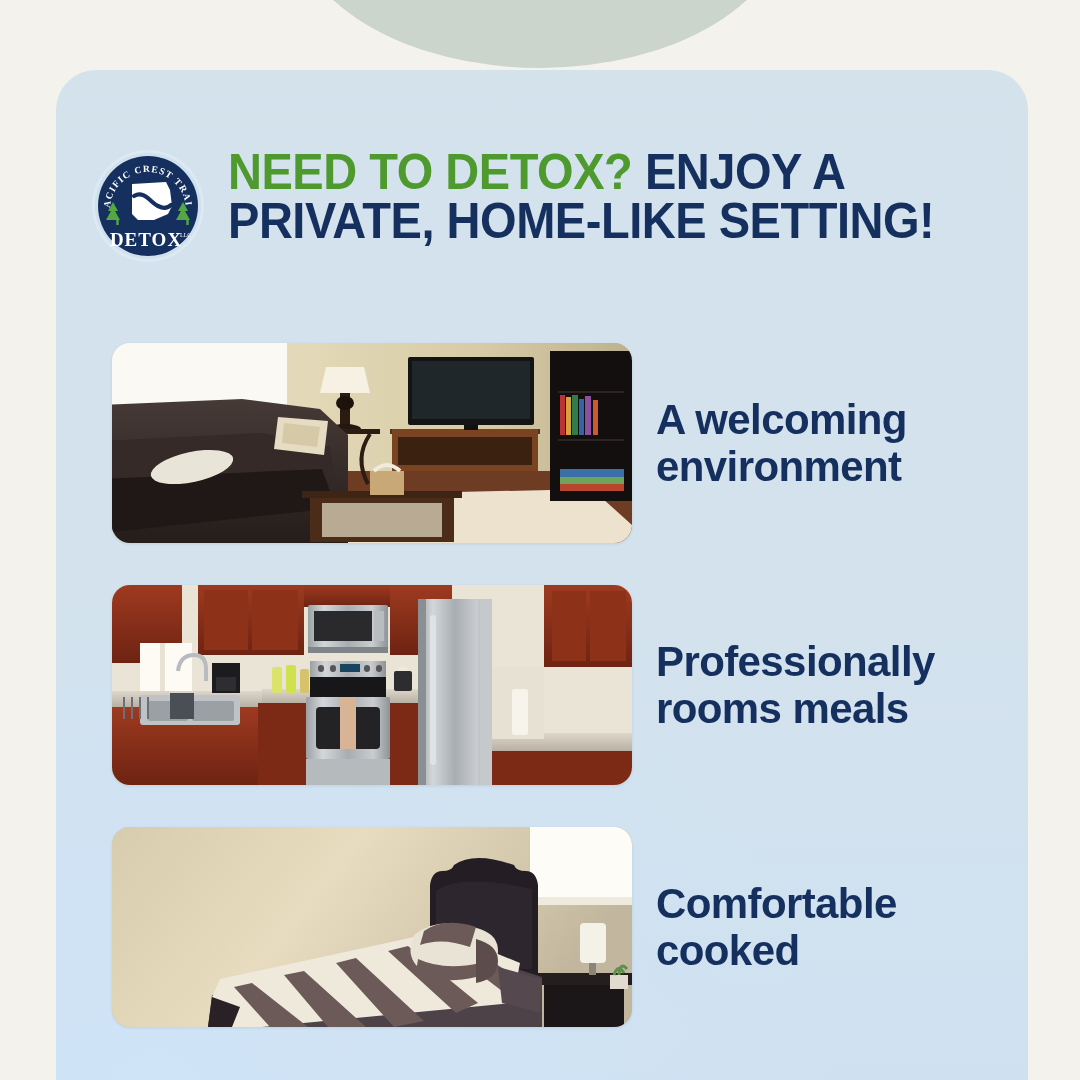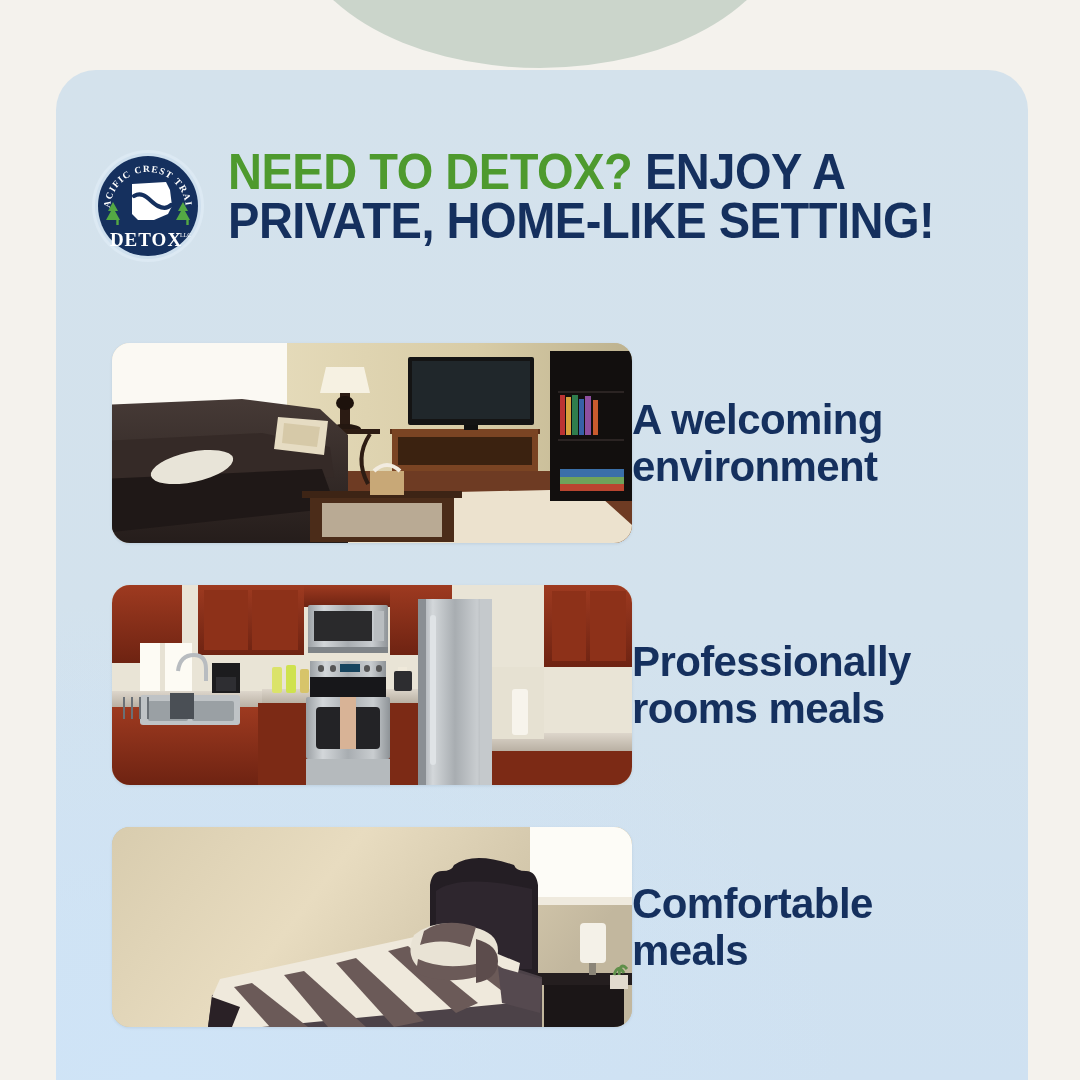"A welcoming environment" .caption { margin-left: none -> 24px }
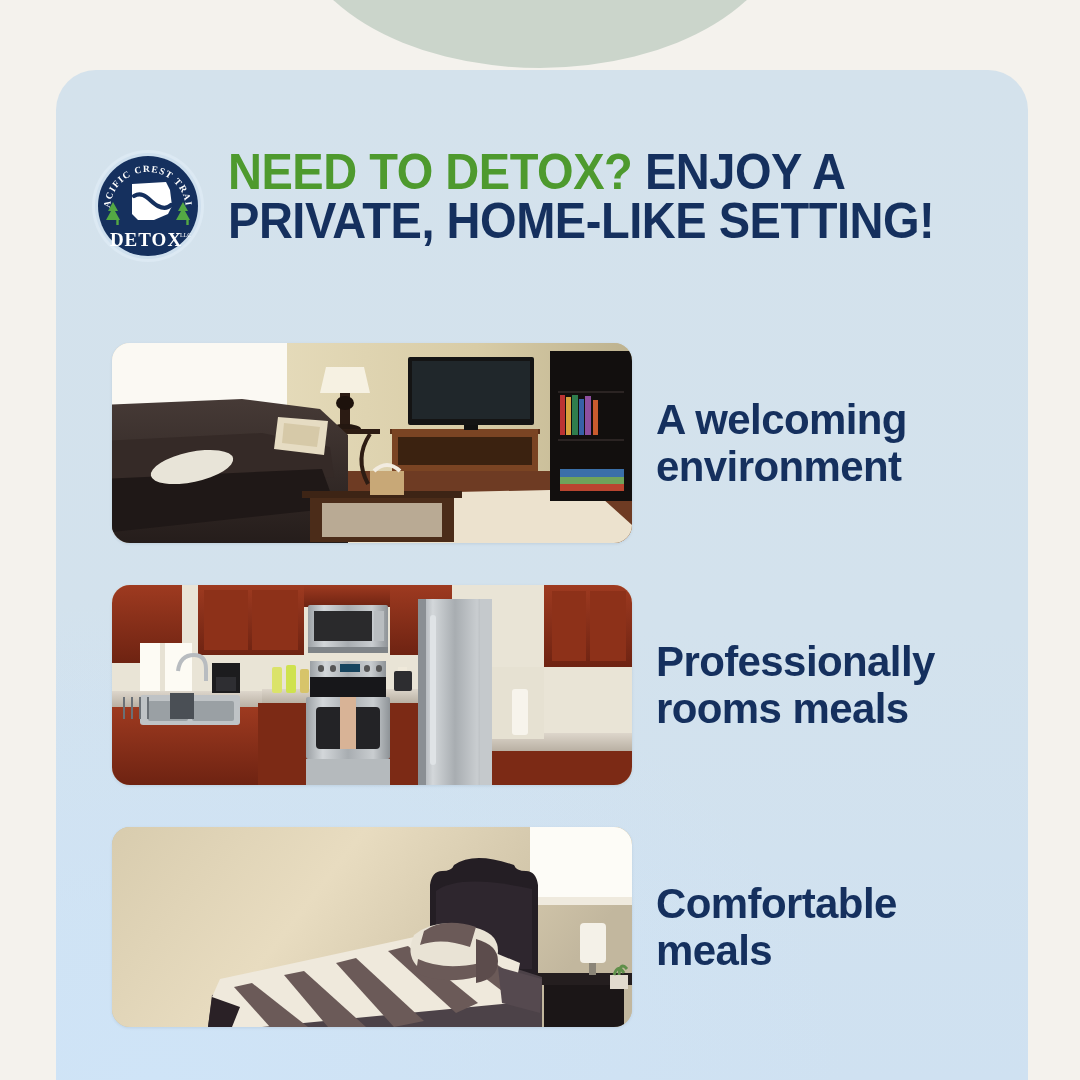"Comfortable meals" div.caption { text: meals -> cooked }
